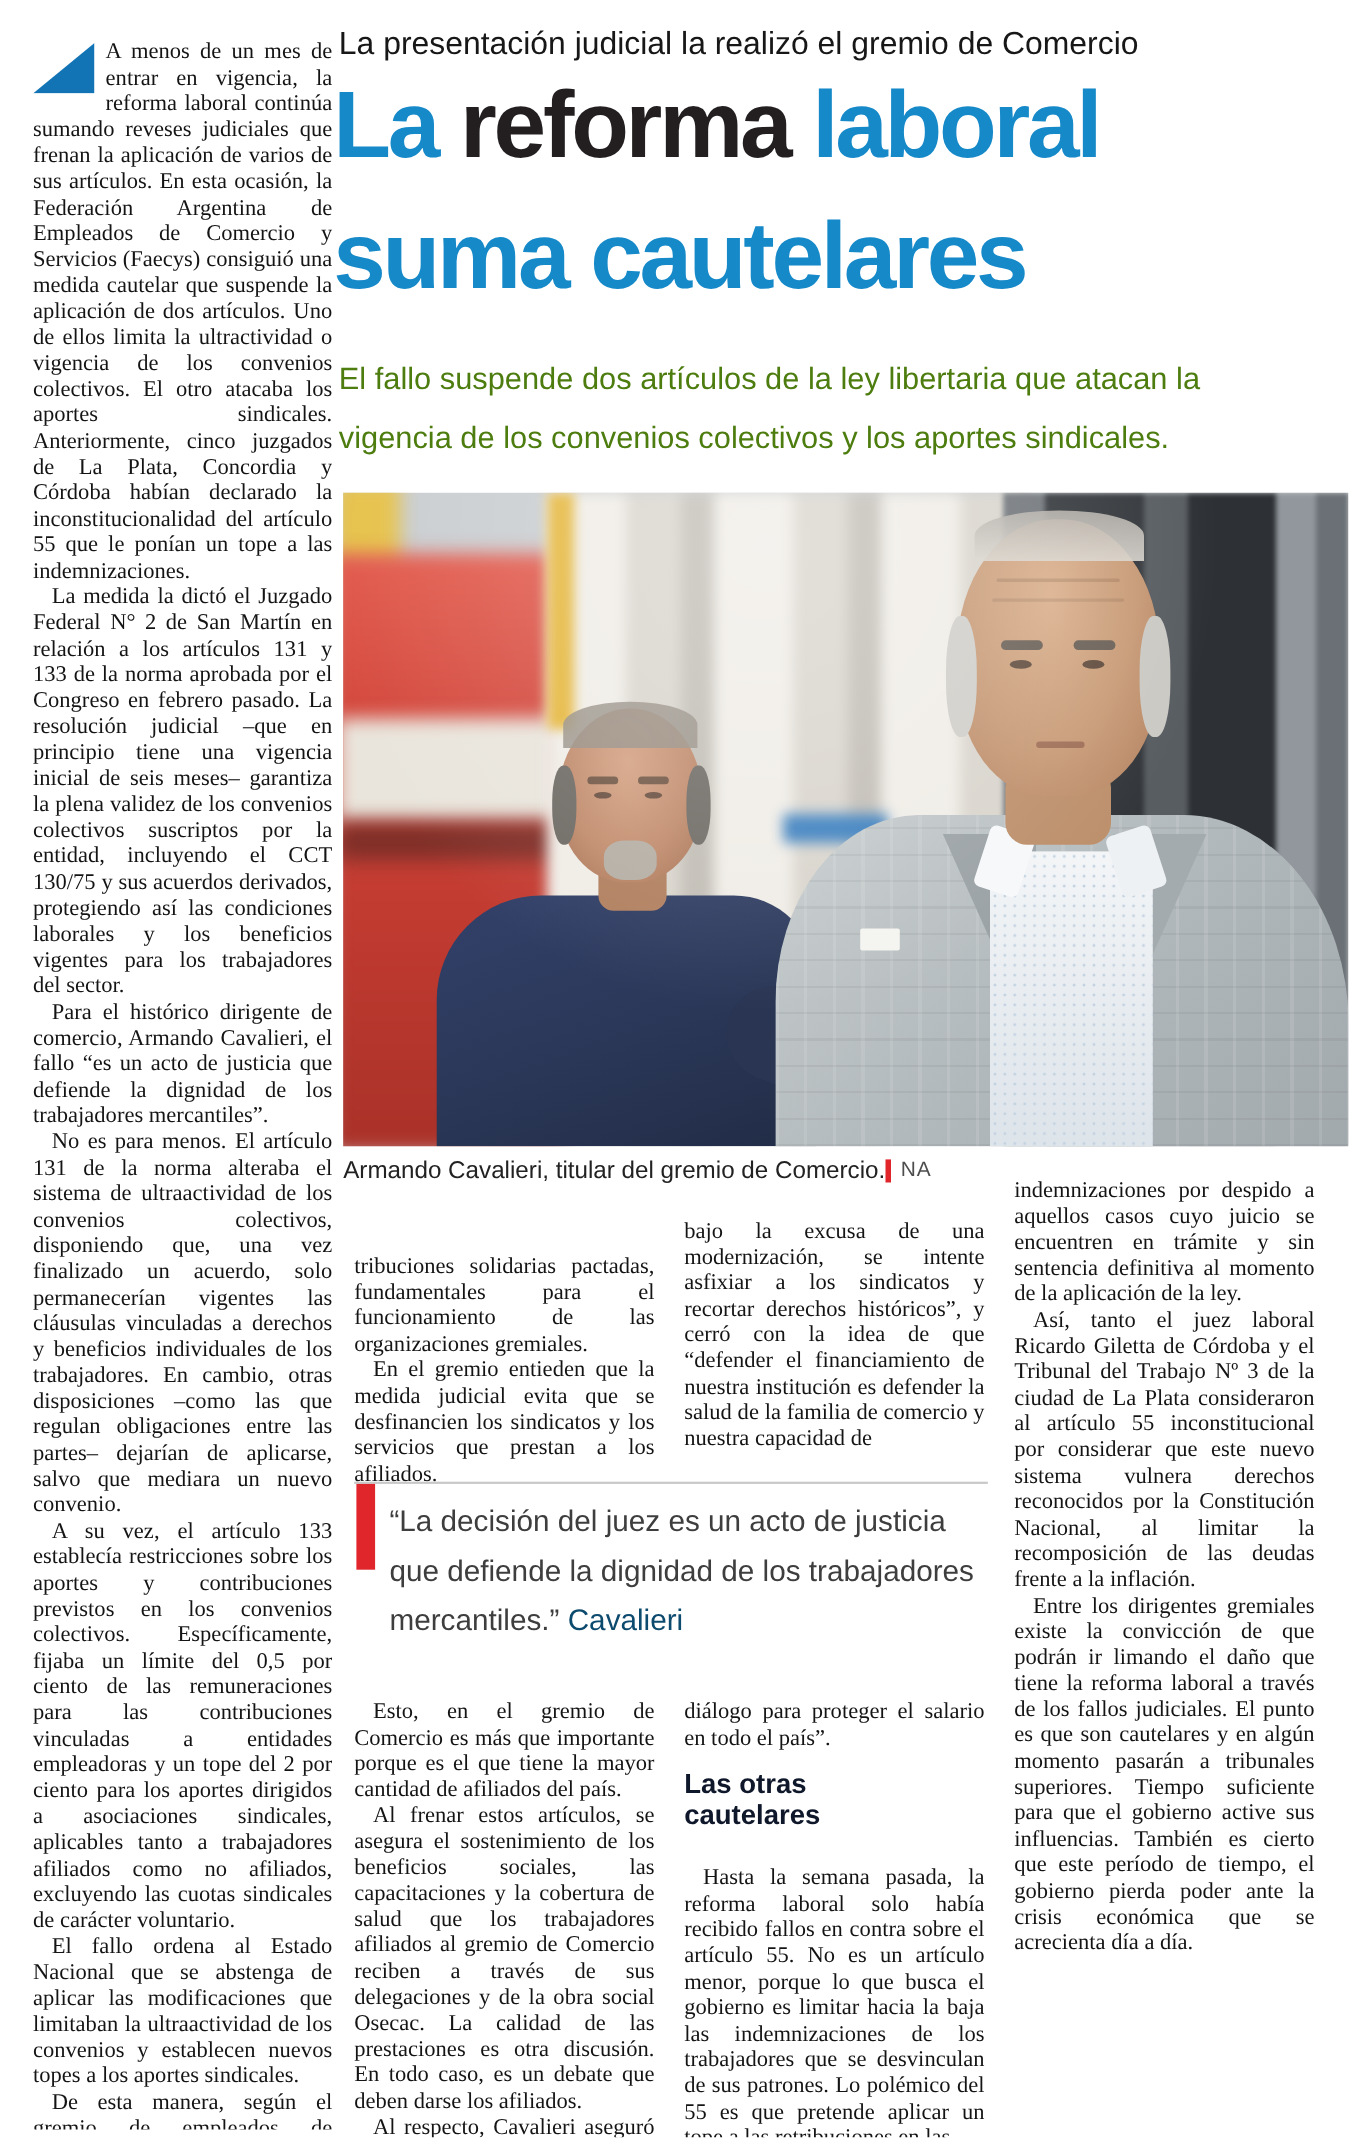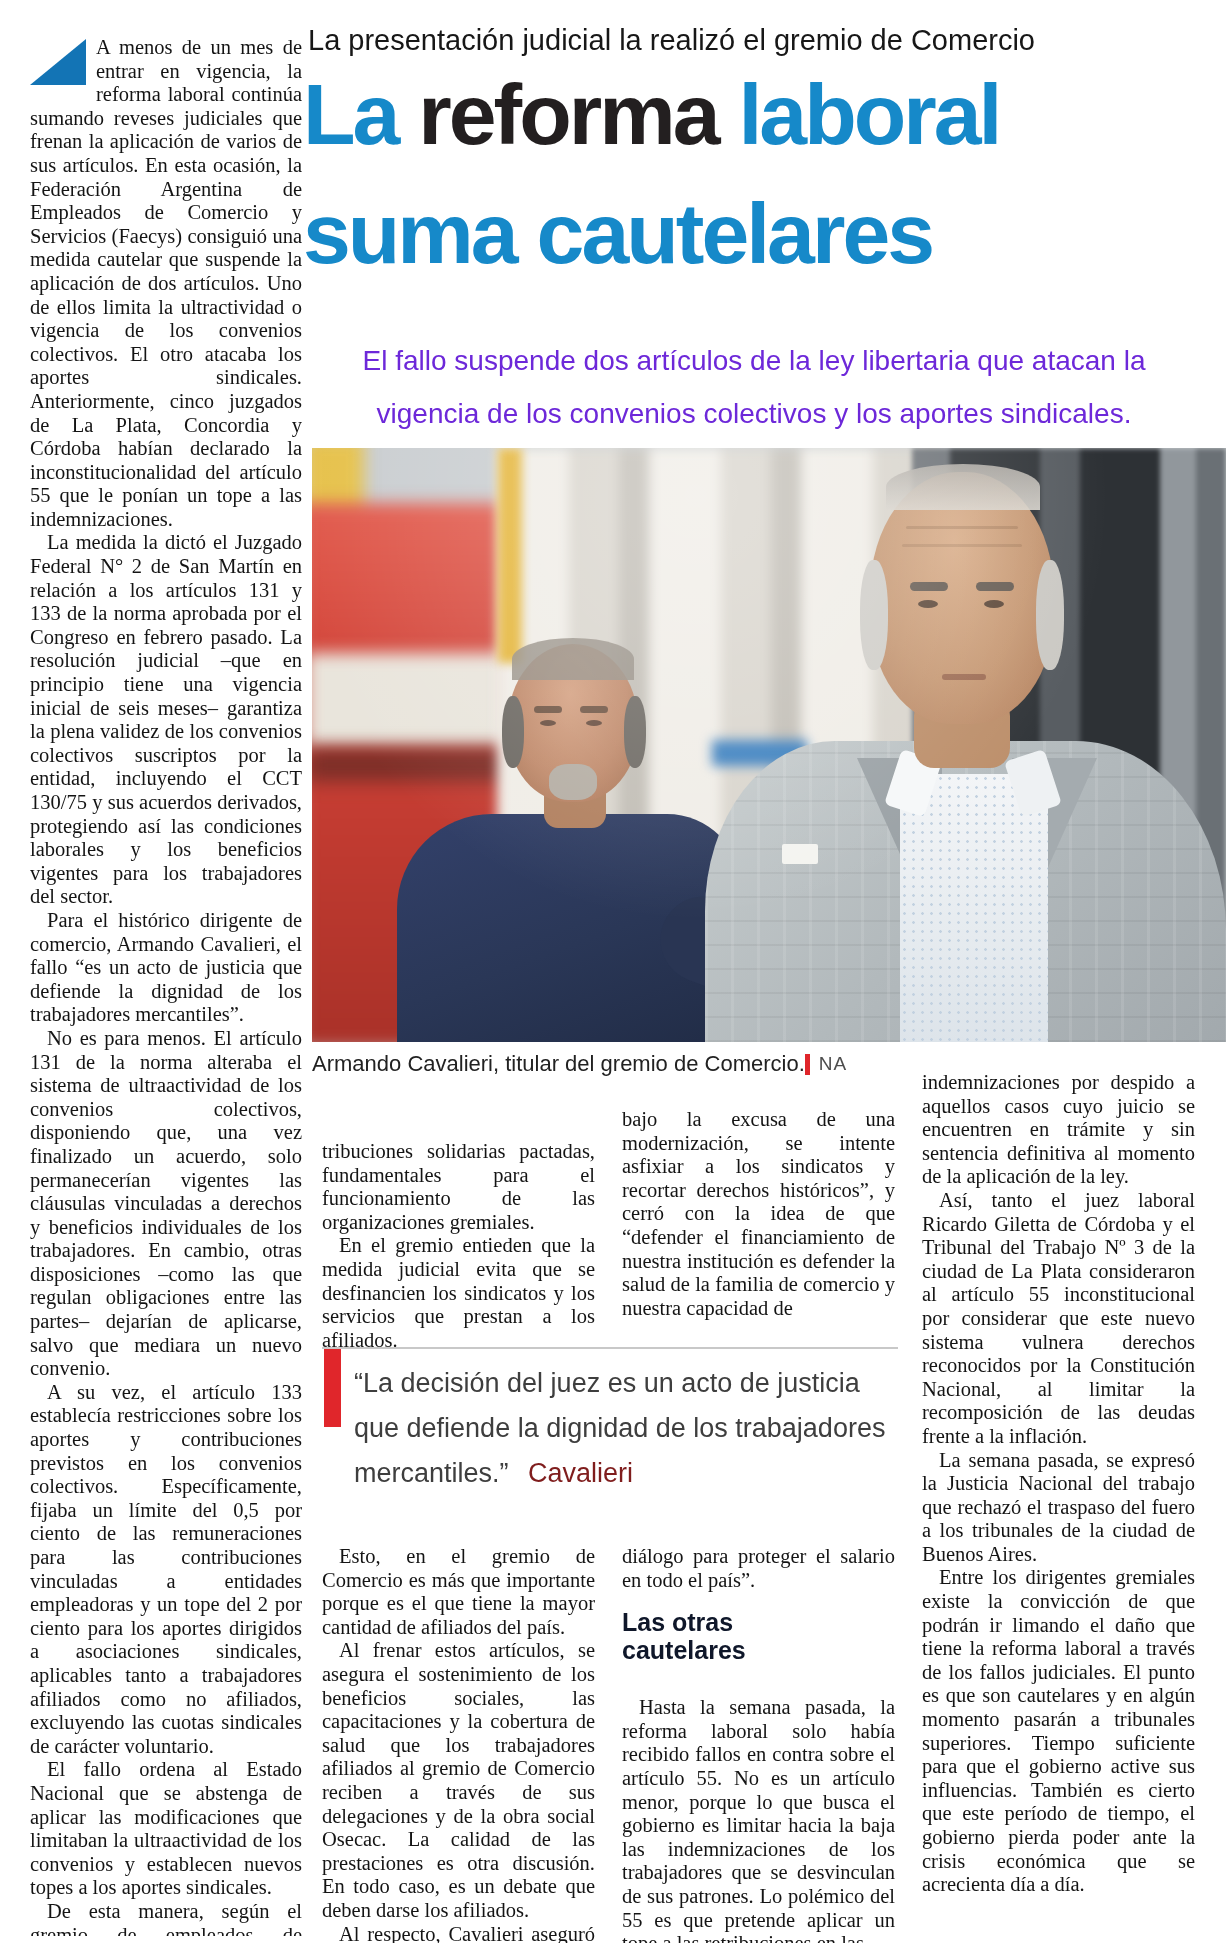"El fallo suspende dos artículos" .subhead { color: #6d28d9 -> #4d7c0f; margin: 16px -> 0; text-align: center -> none }
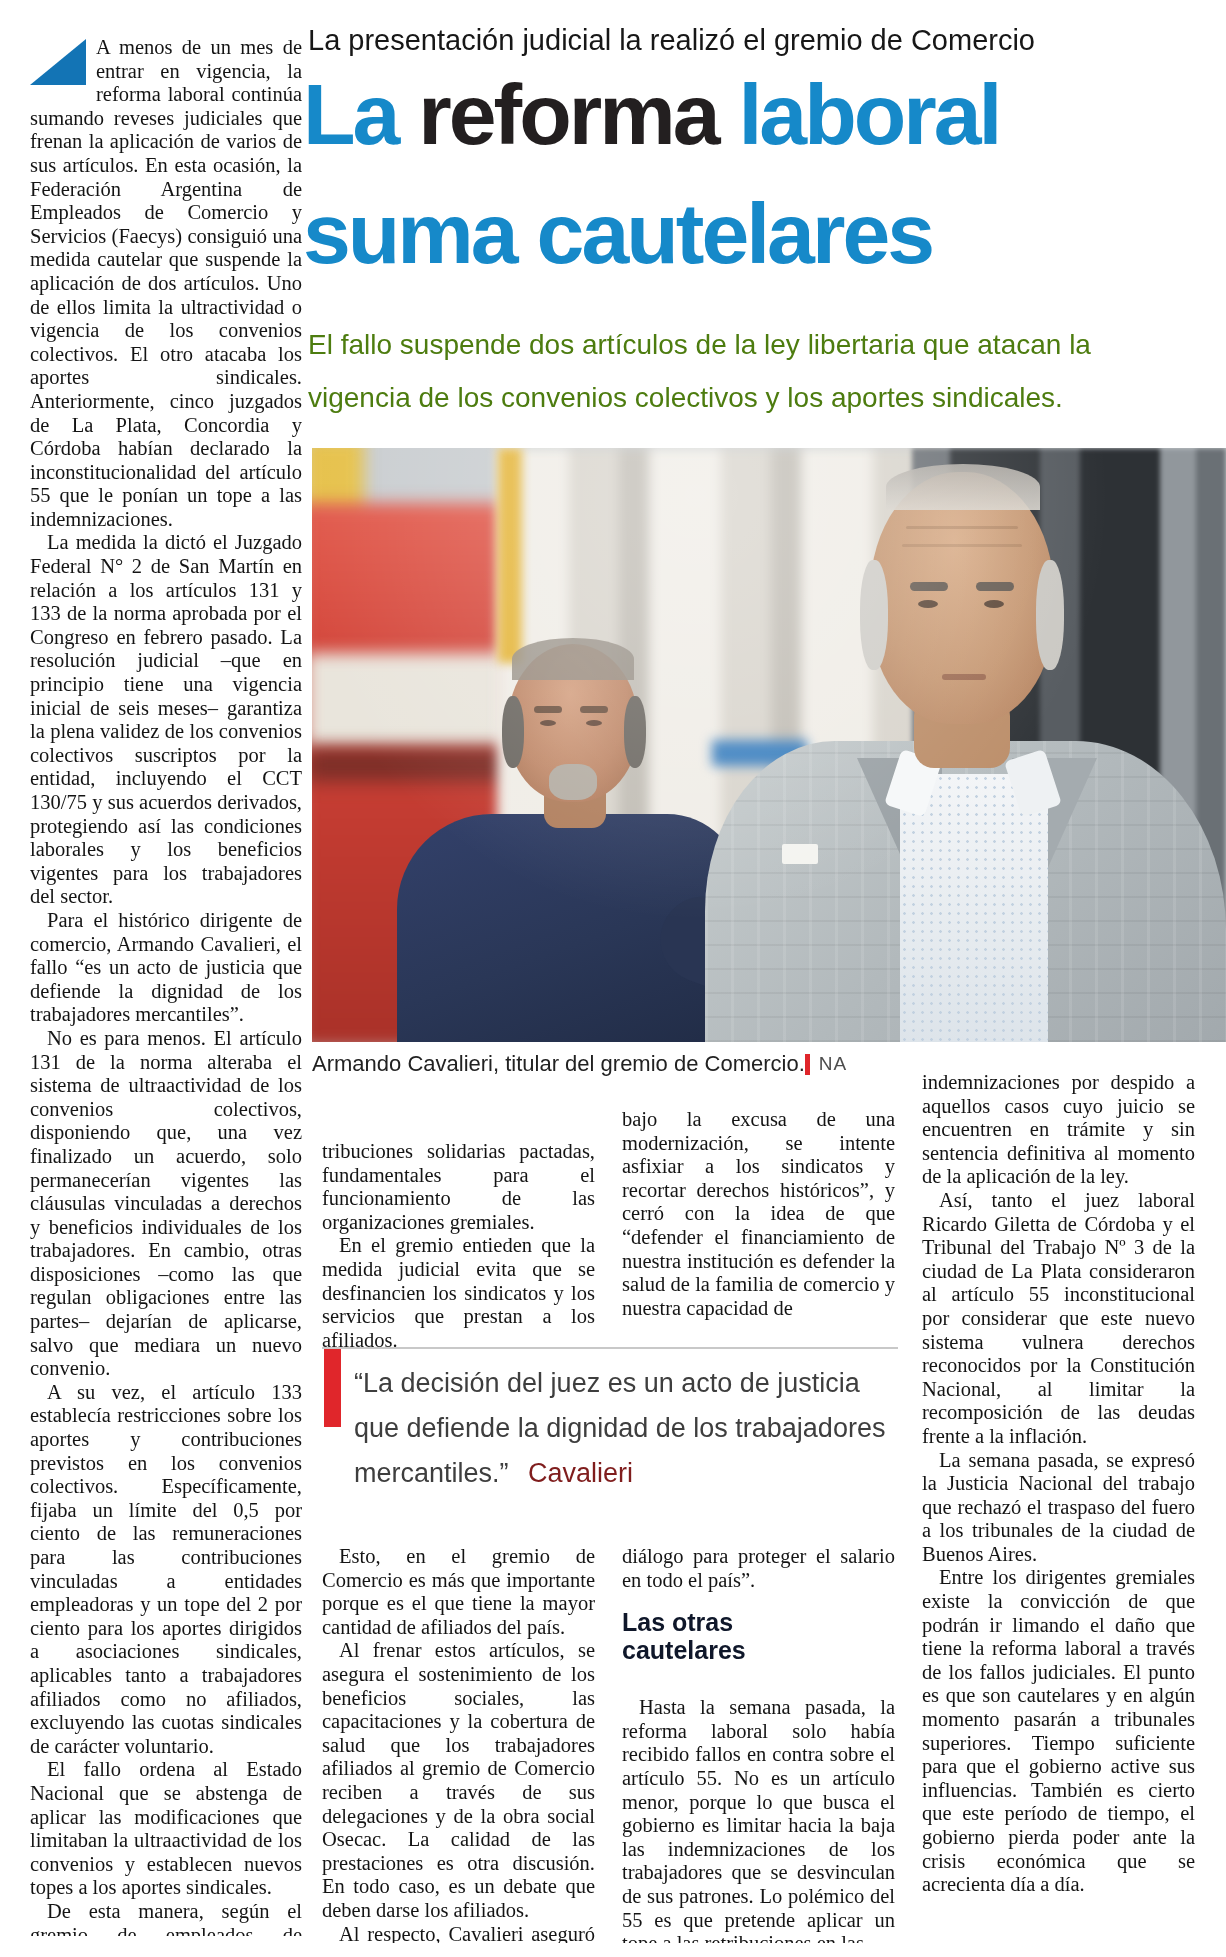"Cavalieri" .pq-attr { color: #7f1d1d -> #0c4a6e; margin-left: 12px -> none }
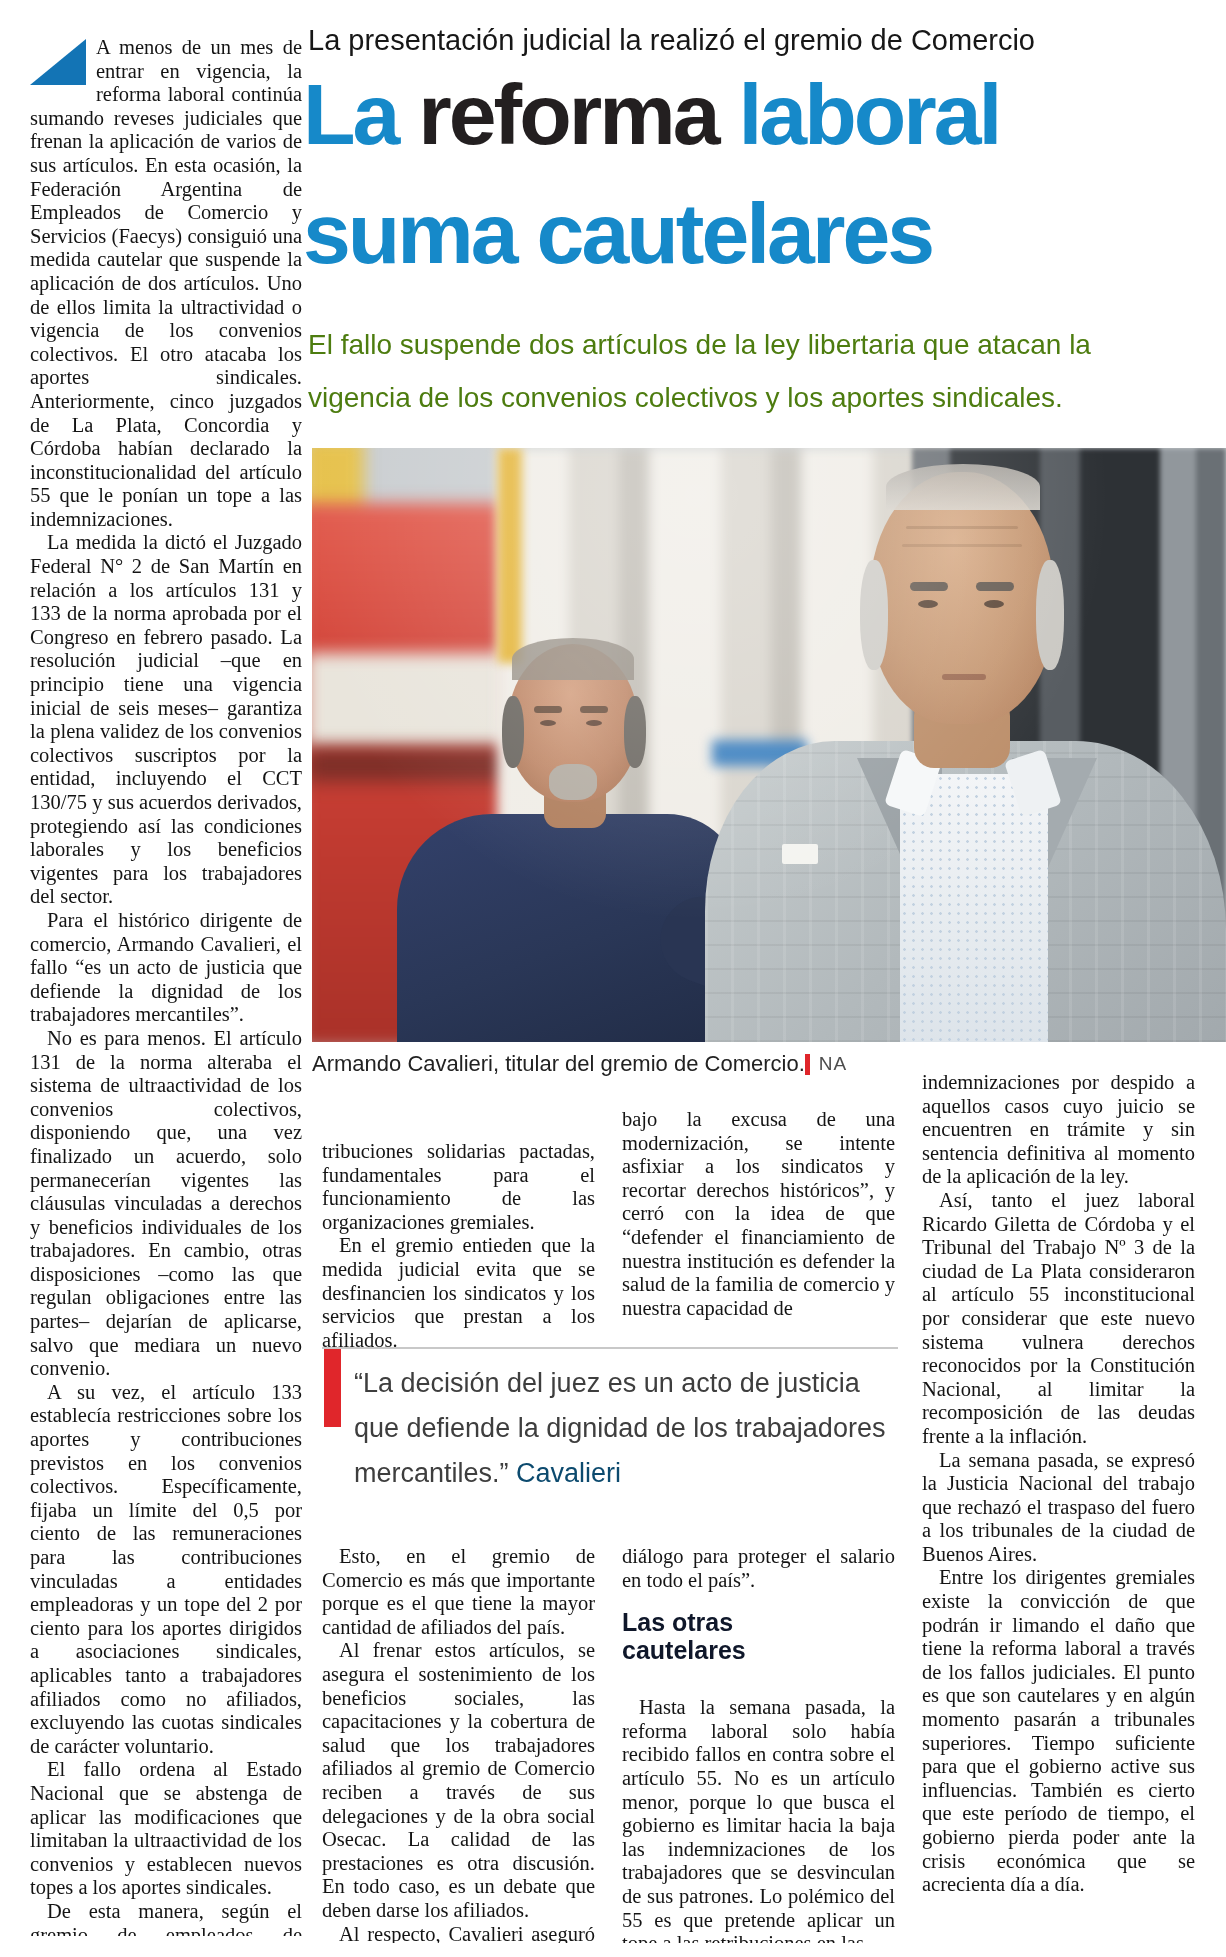"La semana pasada, se expresó" p.indent { html: <p>La semana pasada, se expresó la Justicia Nacional del trabajo que rechazó el traspaso del fuero a los tribunales de la ciudad de Buenos Aires.</p> -> none }
